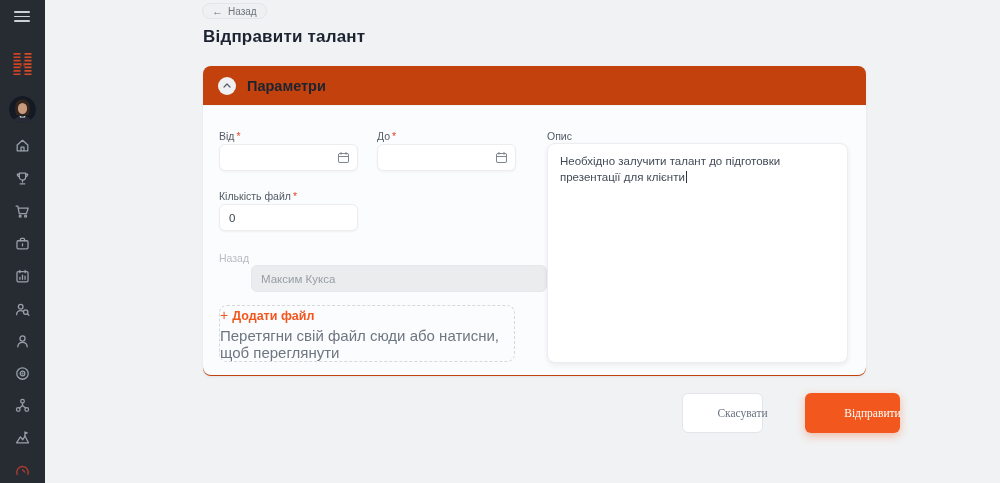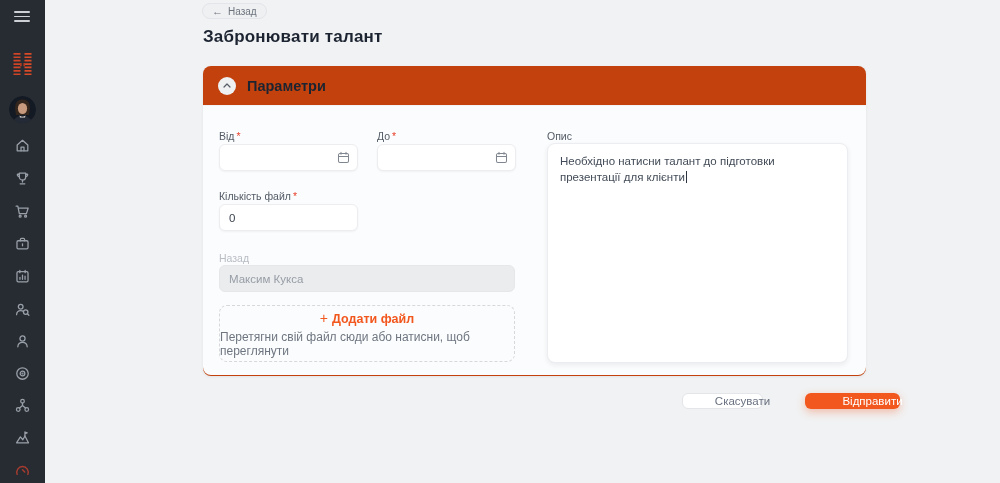"Забронювати талант" div.page-title { text: Забронювати -> Відправити }
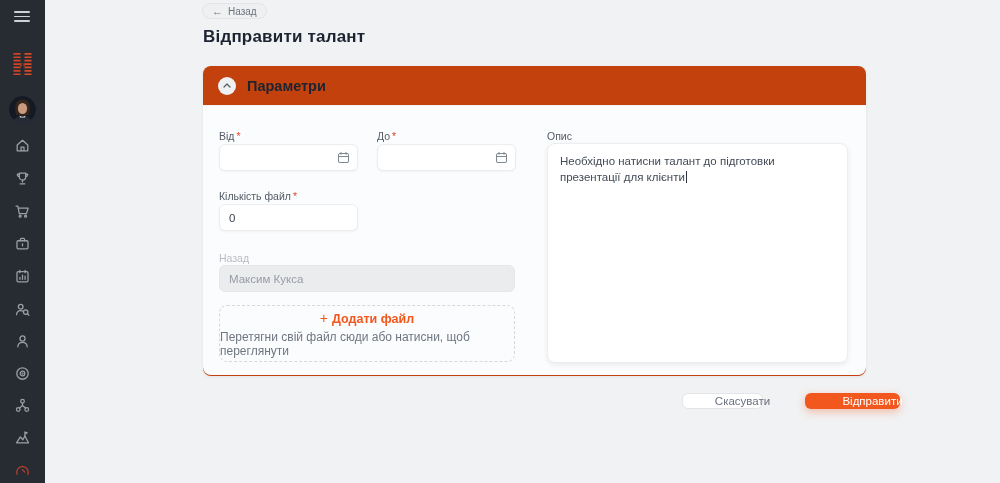"Необхідно натисни талант до підготовки" span { text: натисни -> залучити }
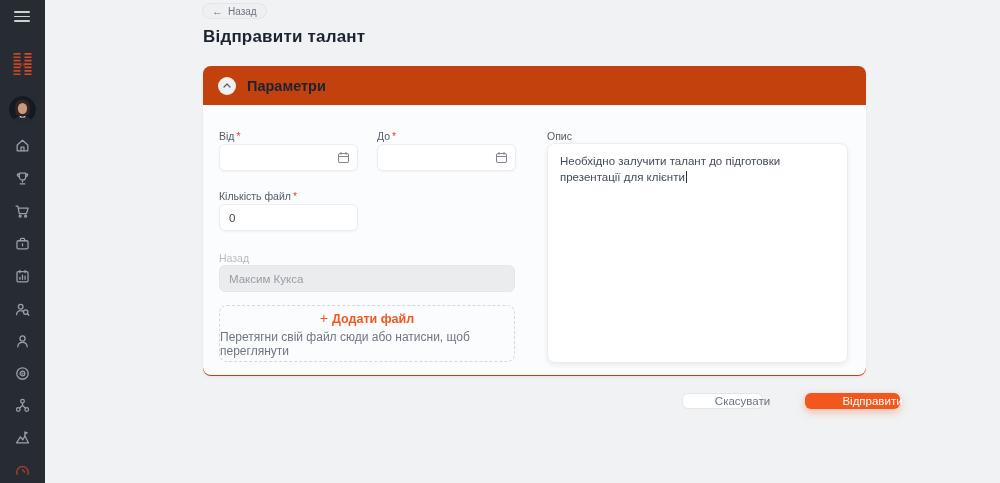"Максим Кукса" .inp-disabled { margin-left: none -> 32px }
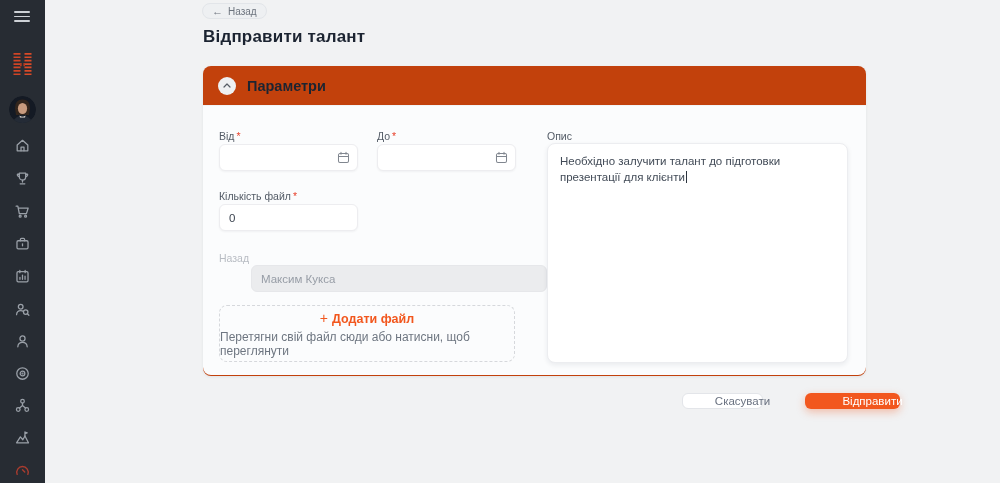"+ Додати файл" .upload { align-items: center -> none }
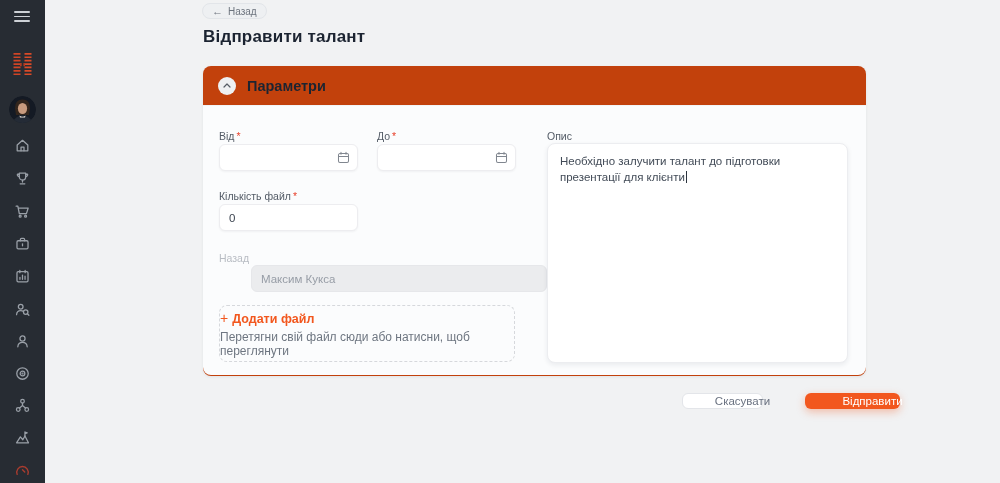"Перетягни свій файл сюди або" .upload-hint { font-size: 12px -> 15px }
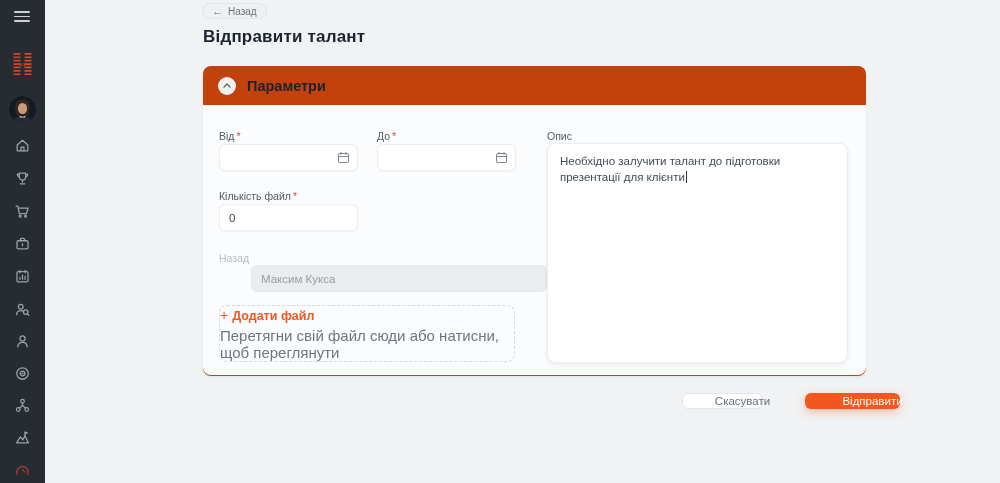"Скасувати" .btn { font-family: Liberation Sans, sans-serif -> Liberation Serif, serif; height: 16px -> 40px }
